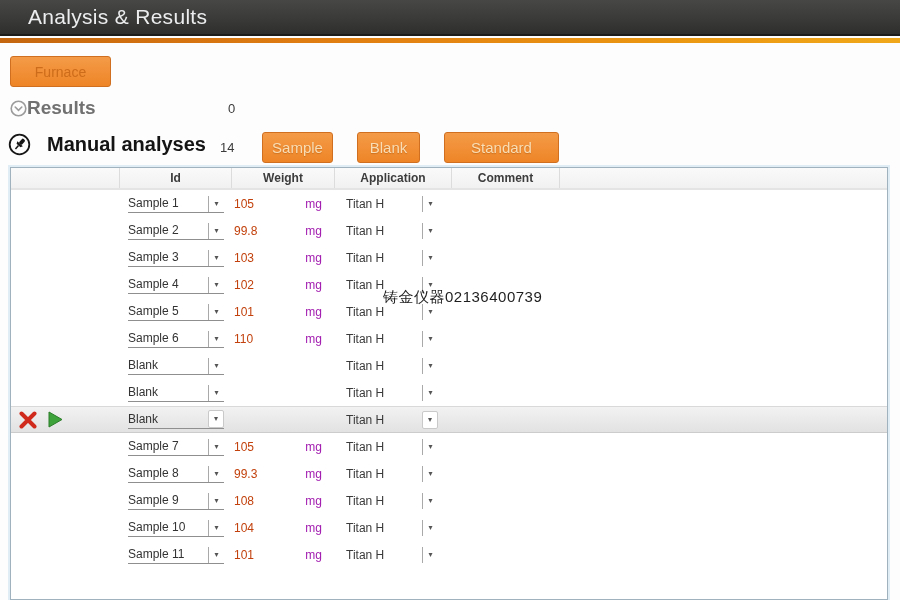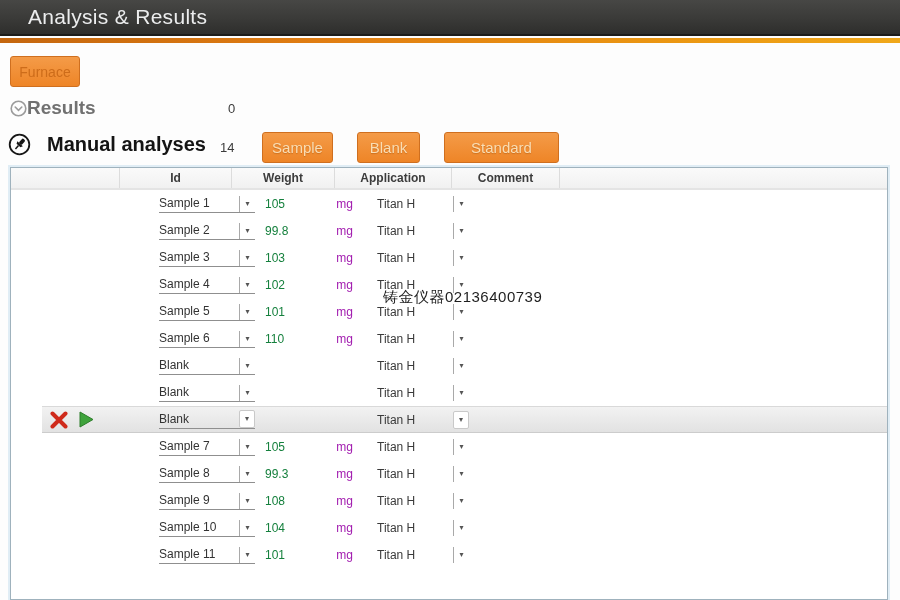"Furnace" .furnace-btn { width: 70px -> 101px }
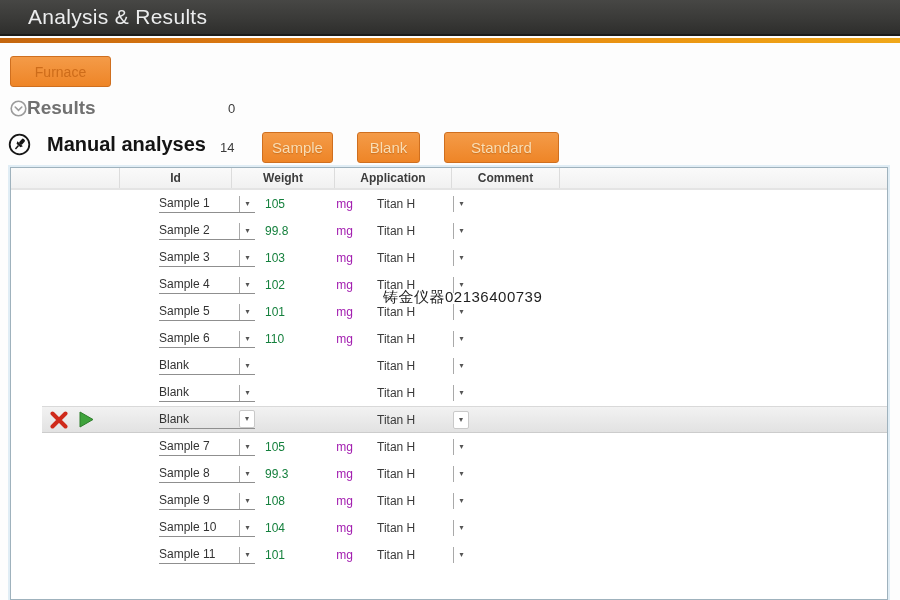"Sample 1" .tbody { padding-left: 31px -> none }
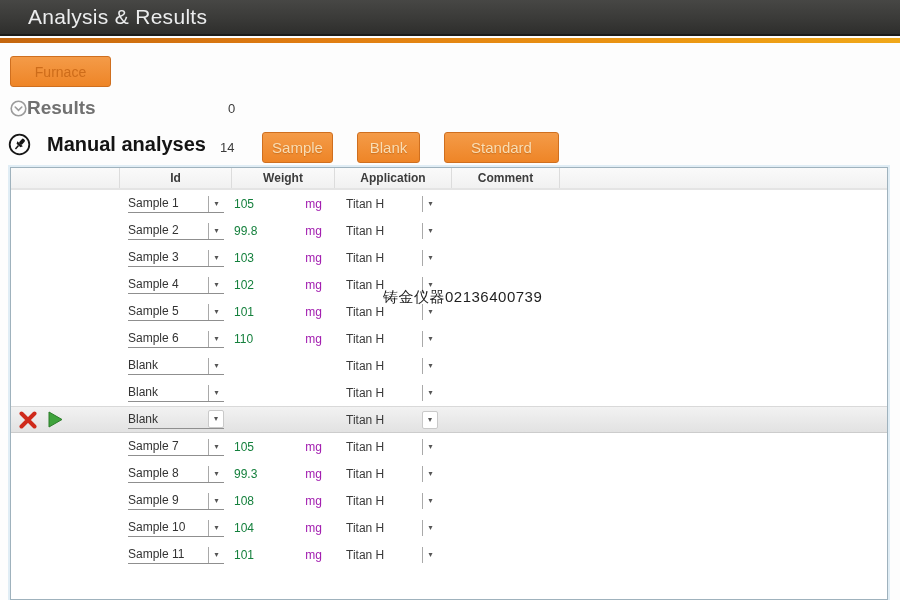"105" .w-val { color: #15803d -> #c2410c }
